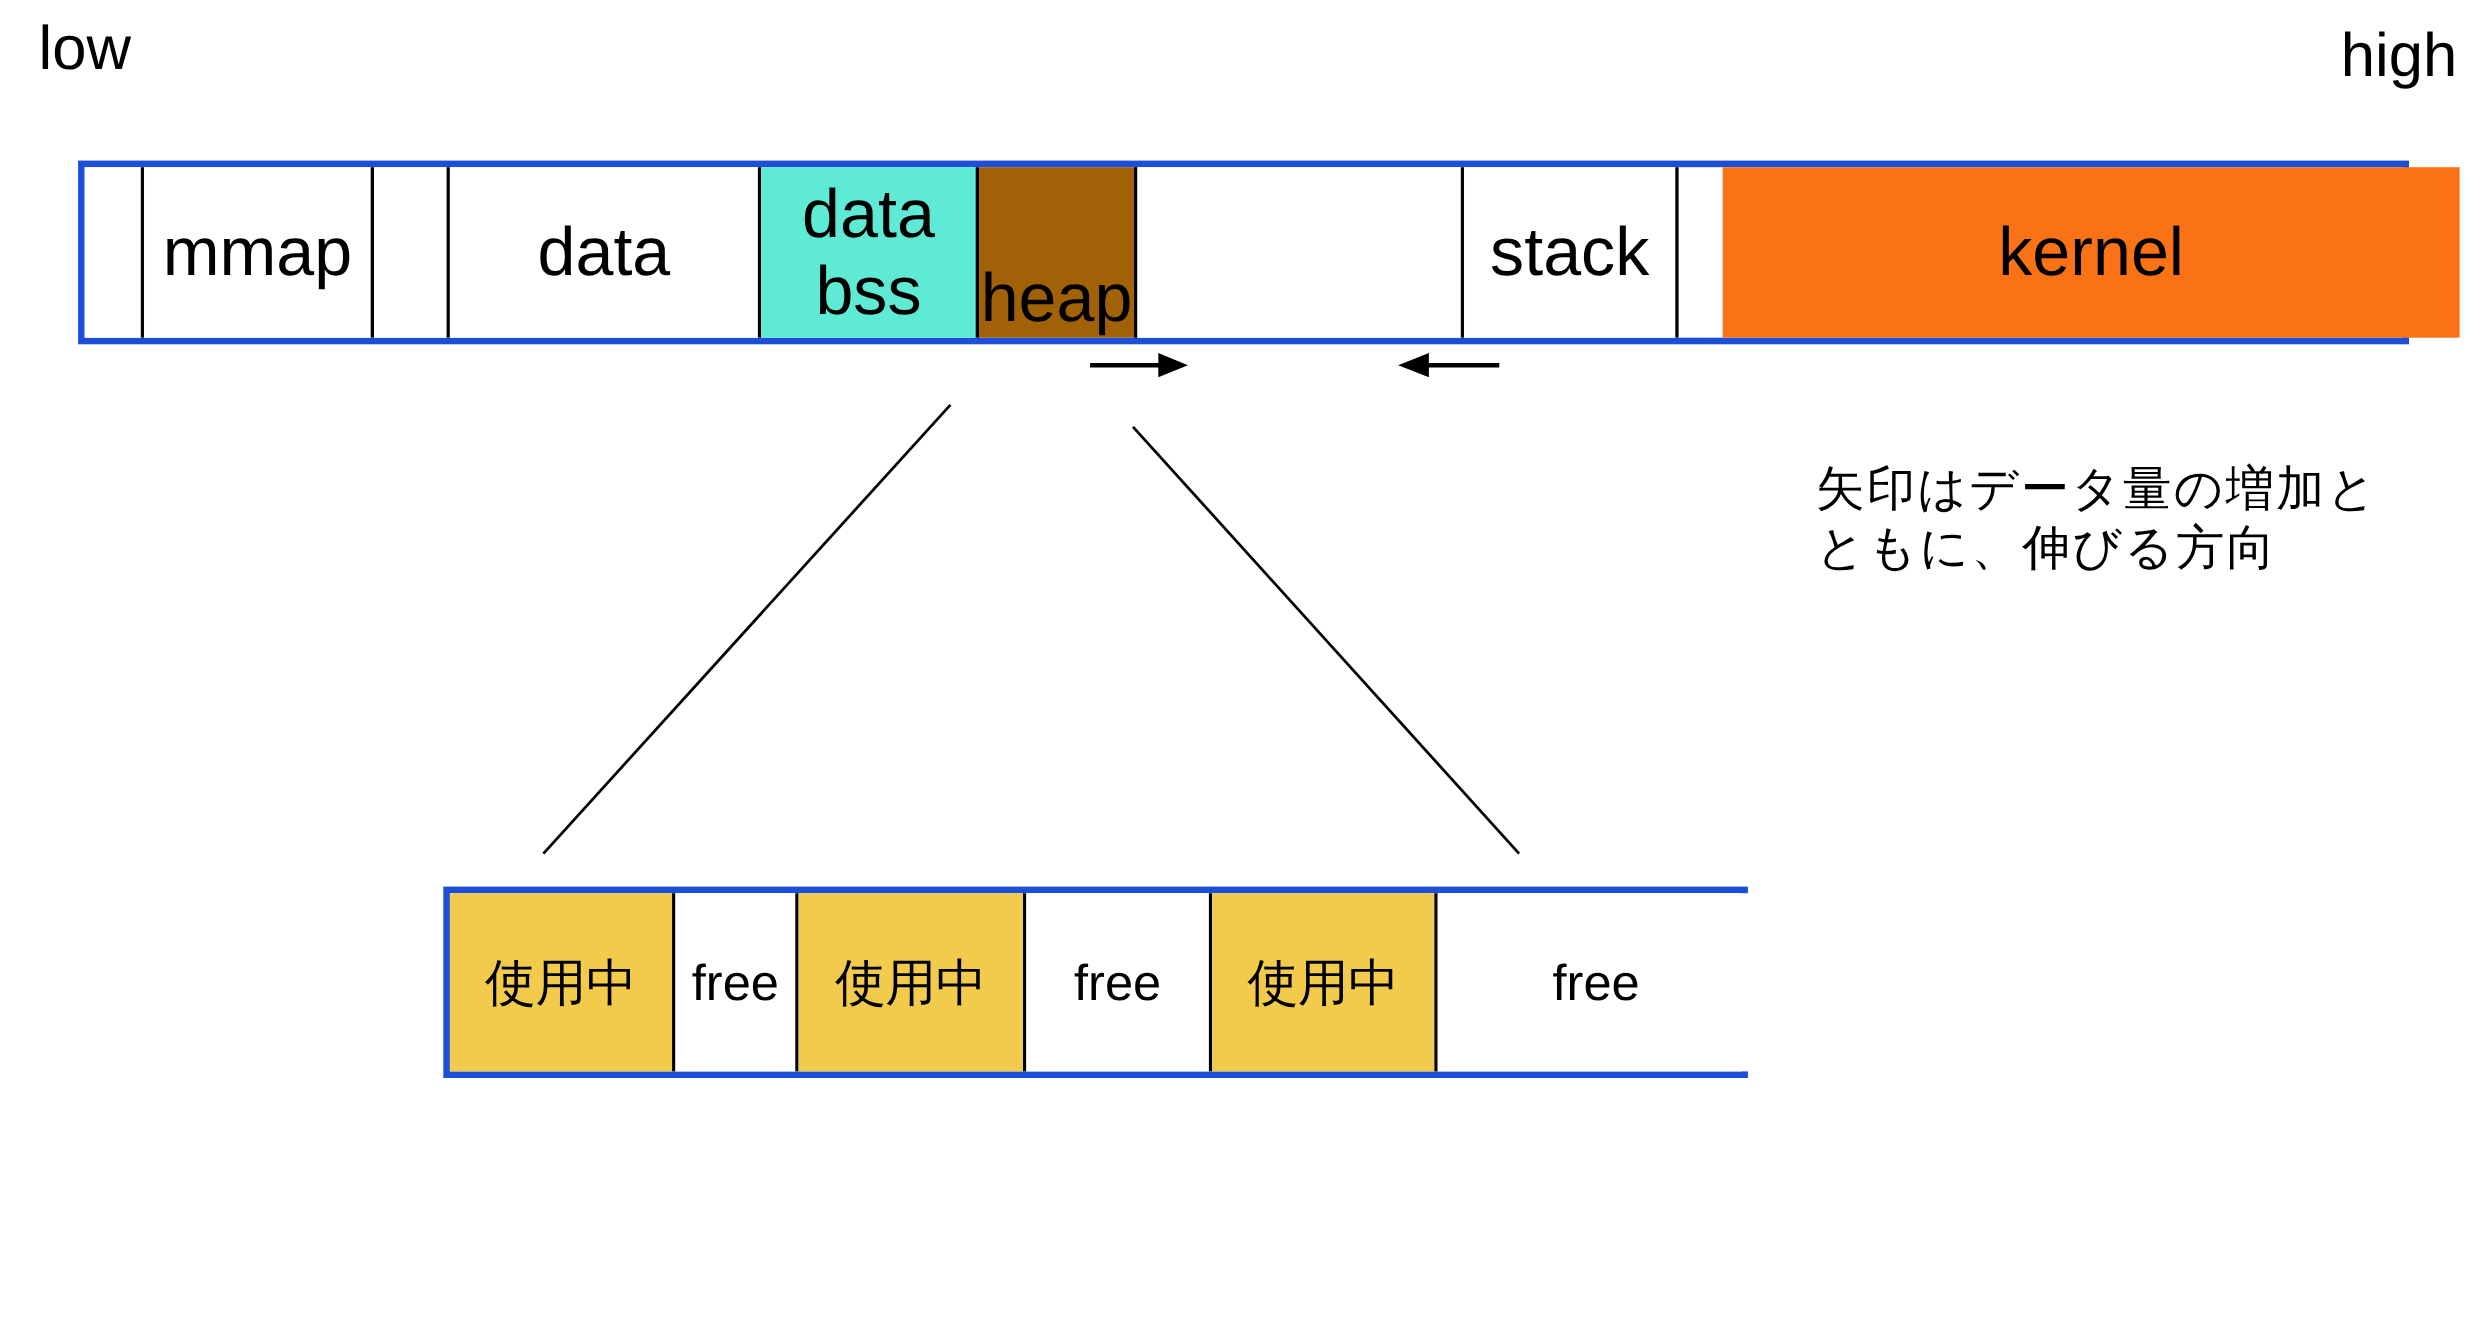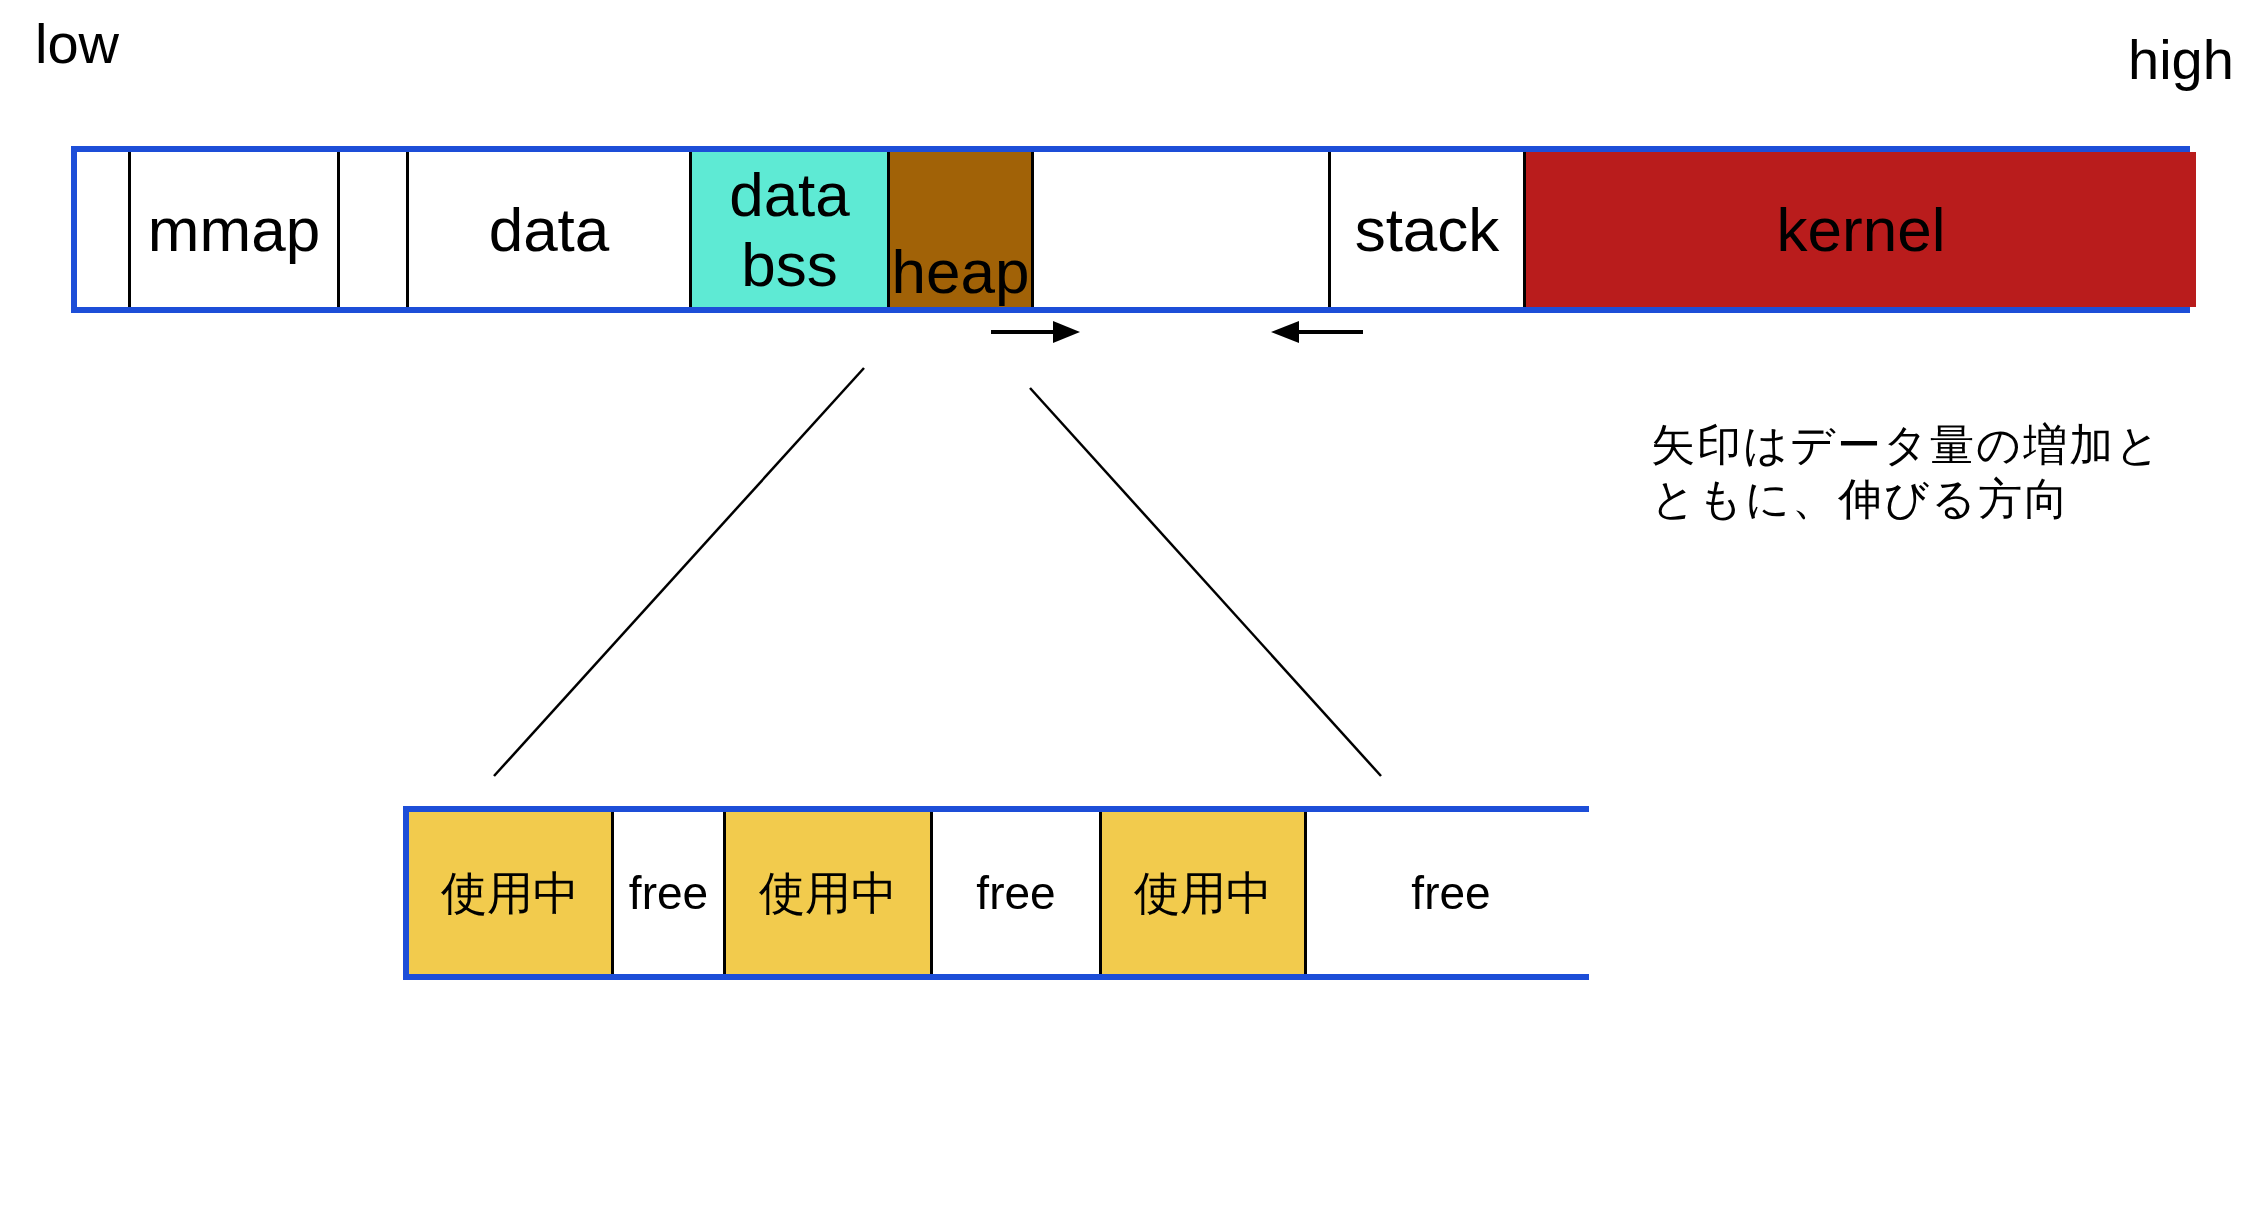"high" .addr-high { top: 26px -> 16px }
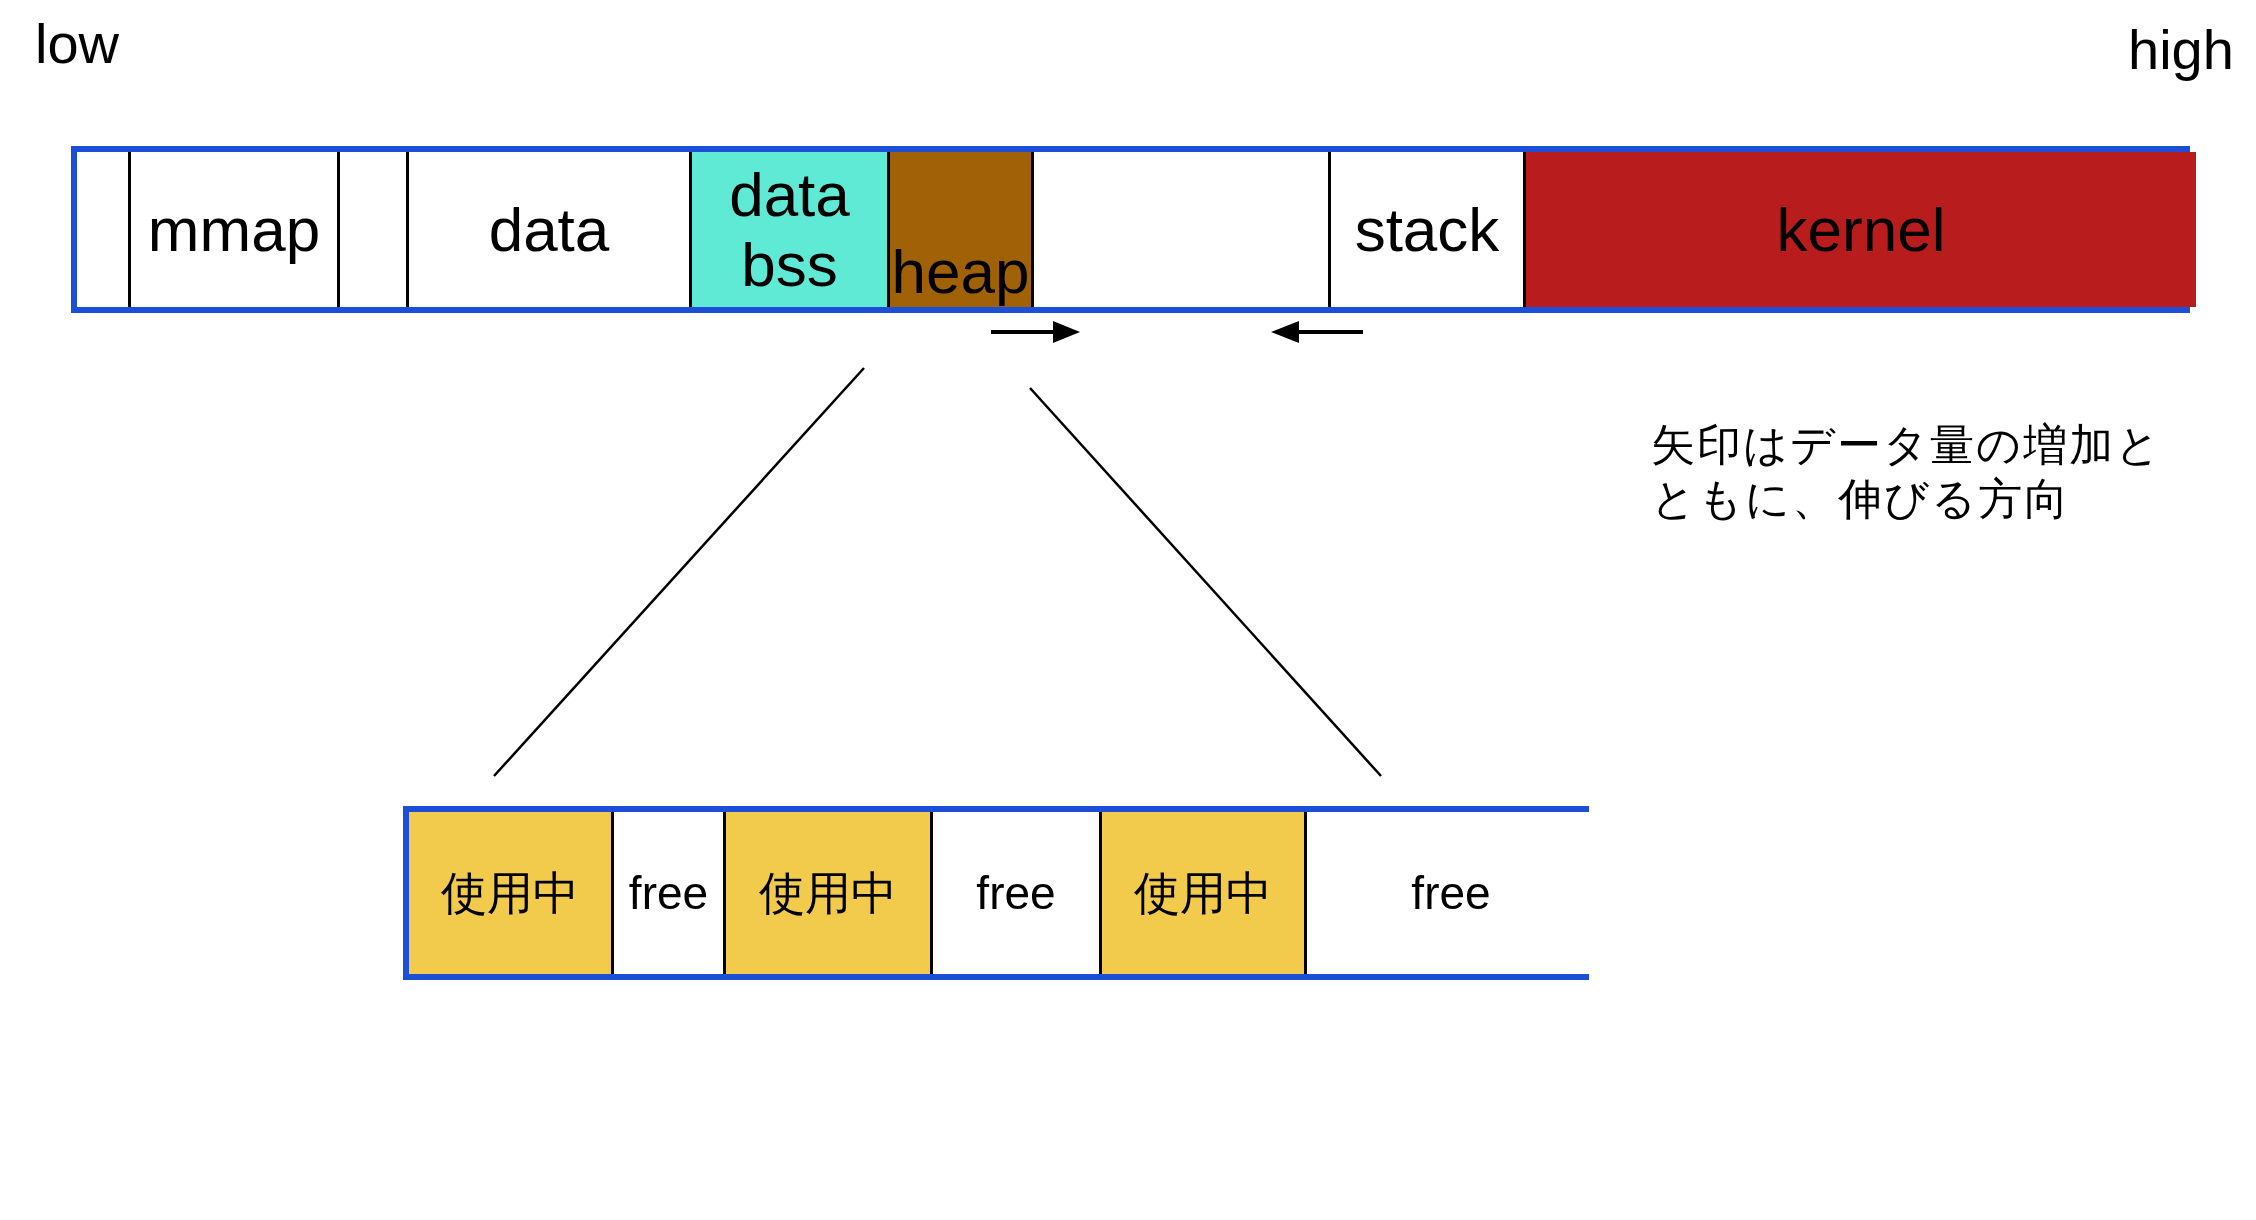"kernel" div.seg { background: #b91c1c -> #f97316; margin-left: none -> 40px }
